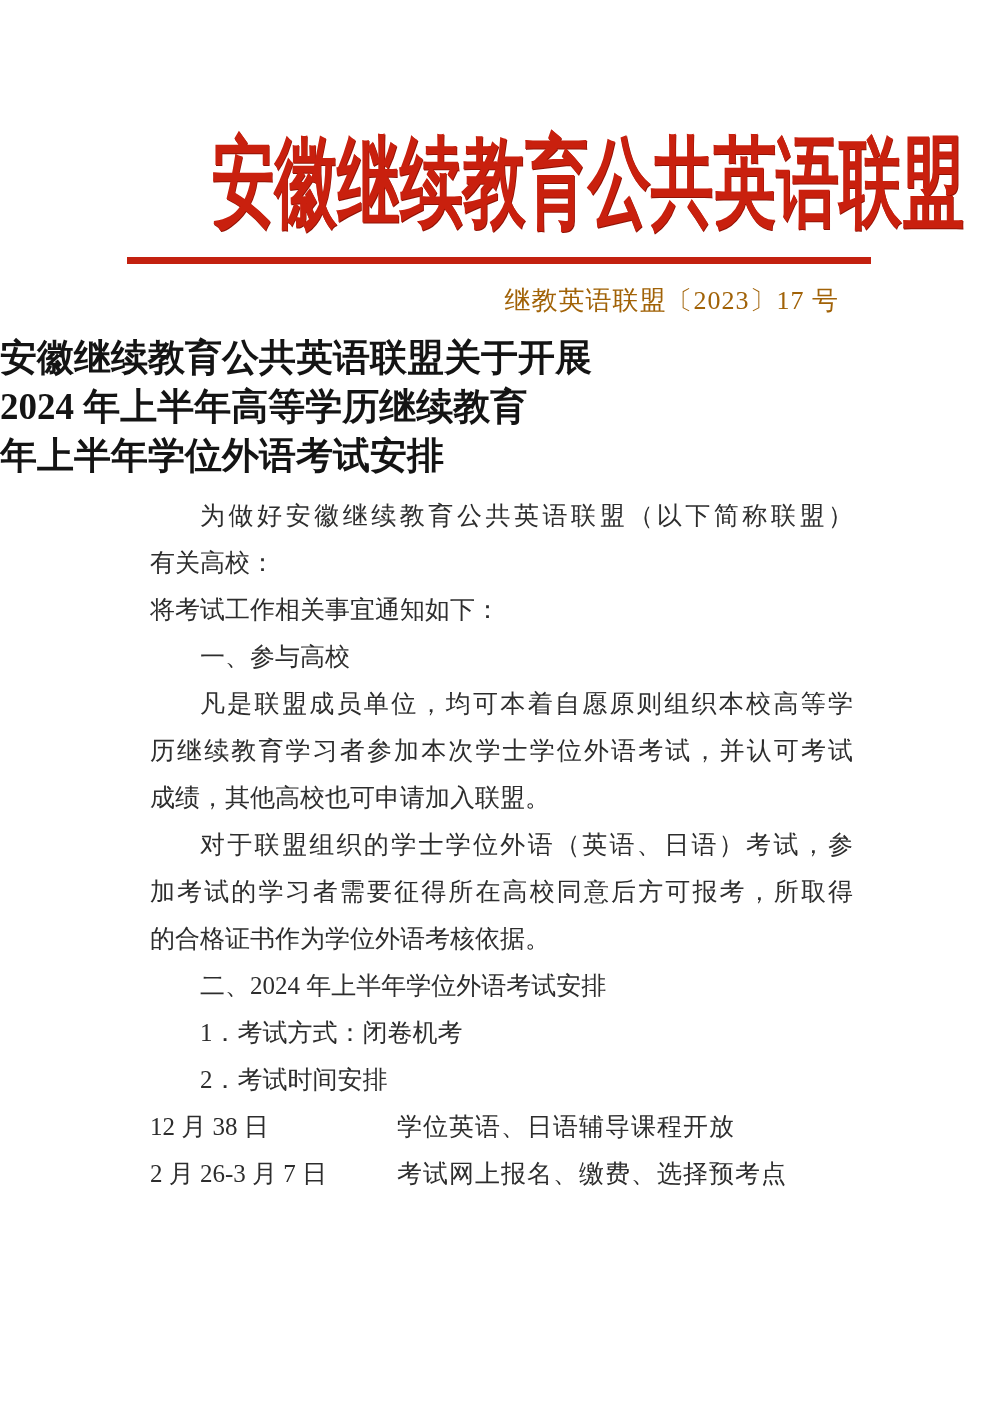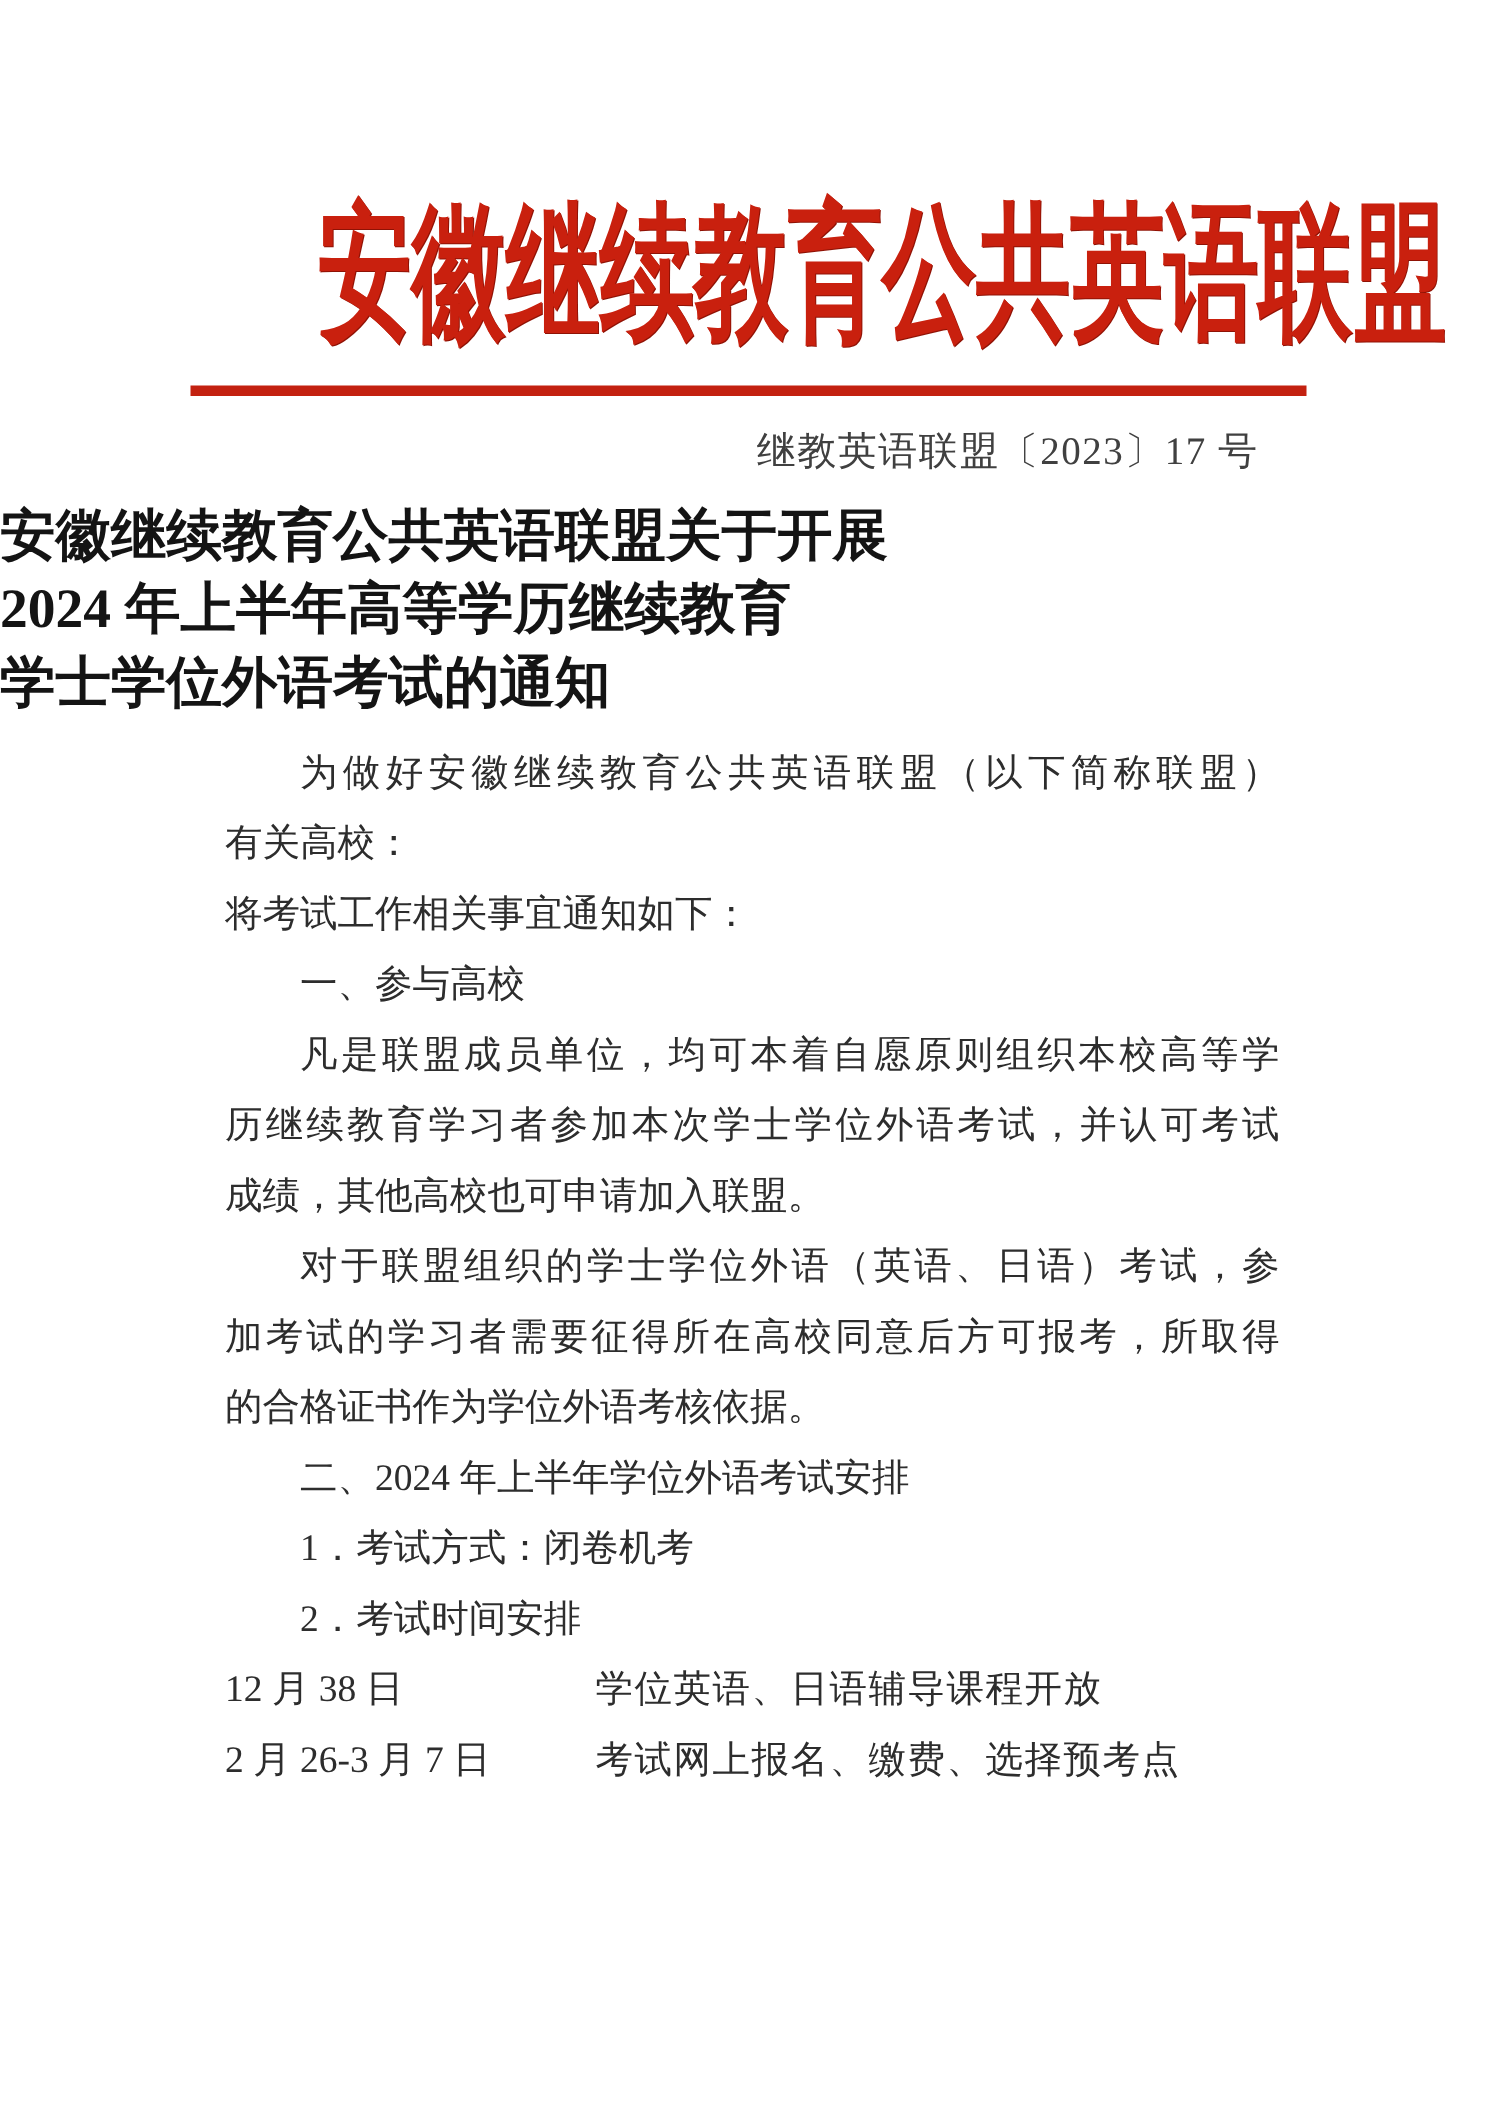"继教英语联盟〔2023〕17 号" .doc-number { color: #404040 -> #a16207 }
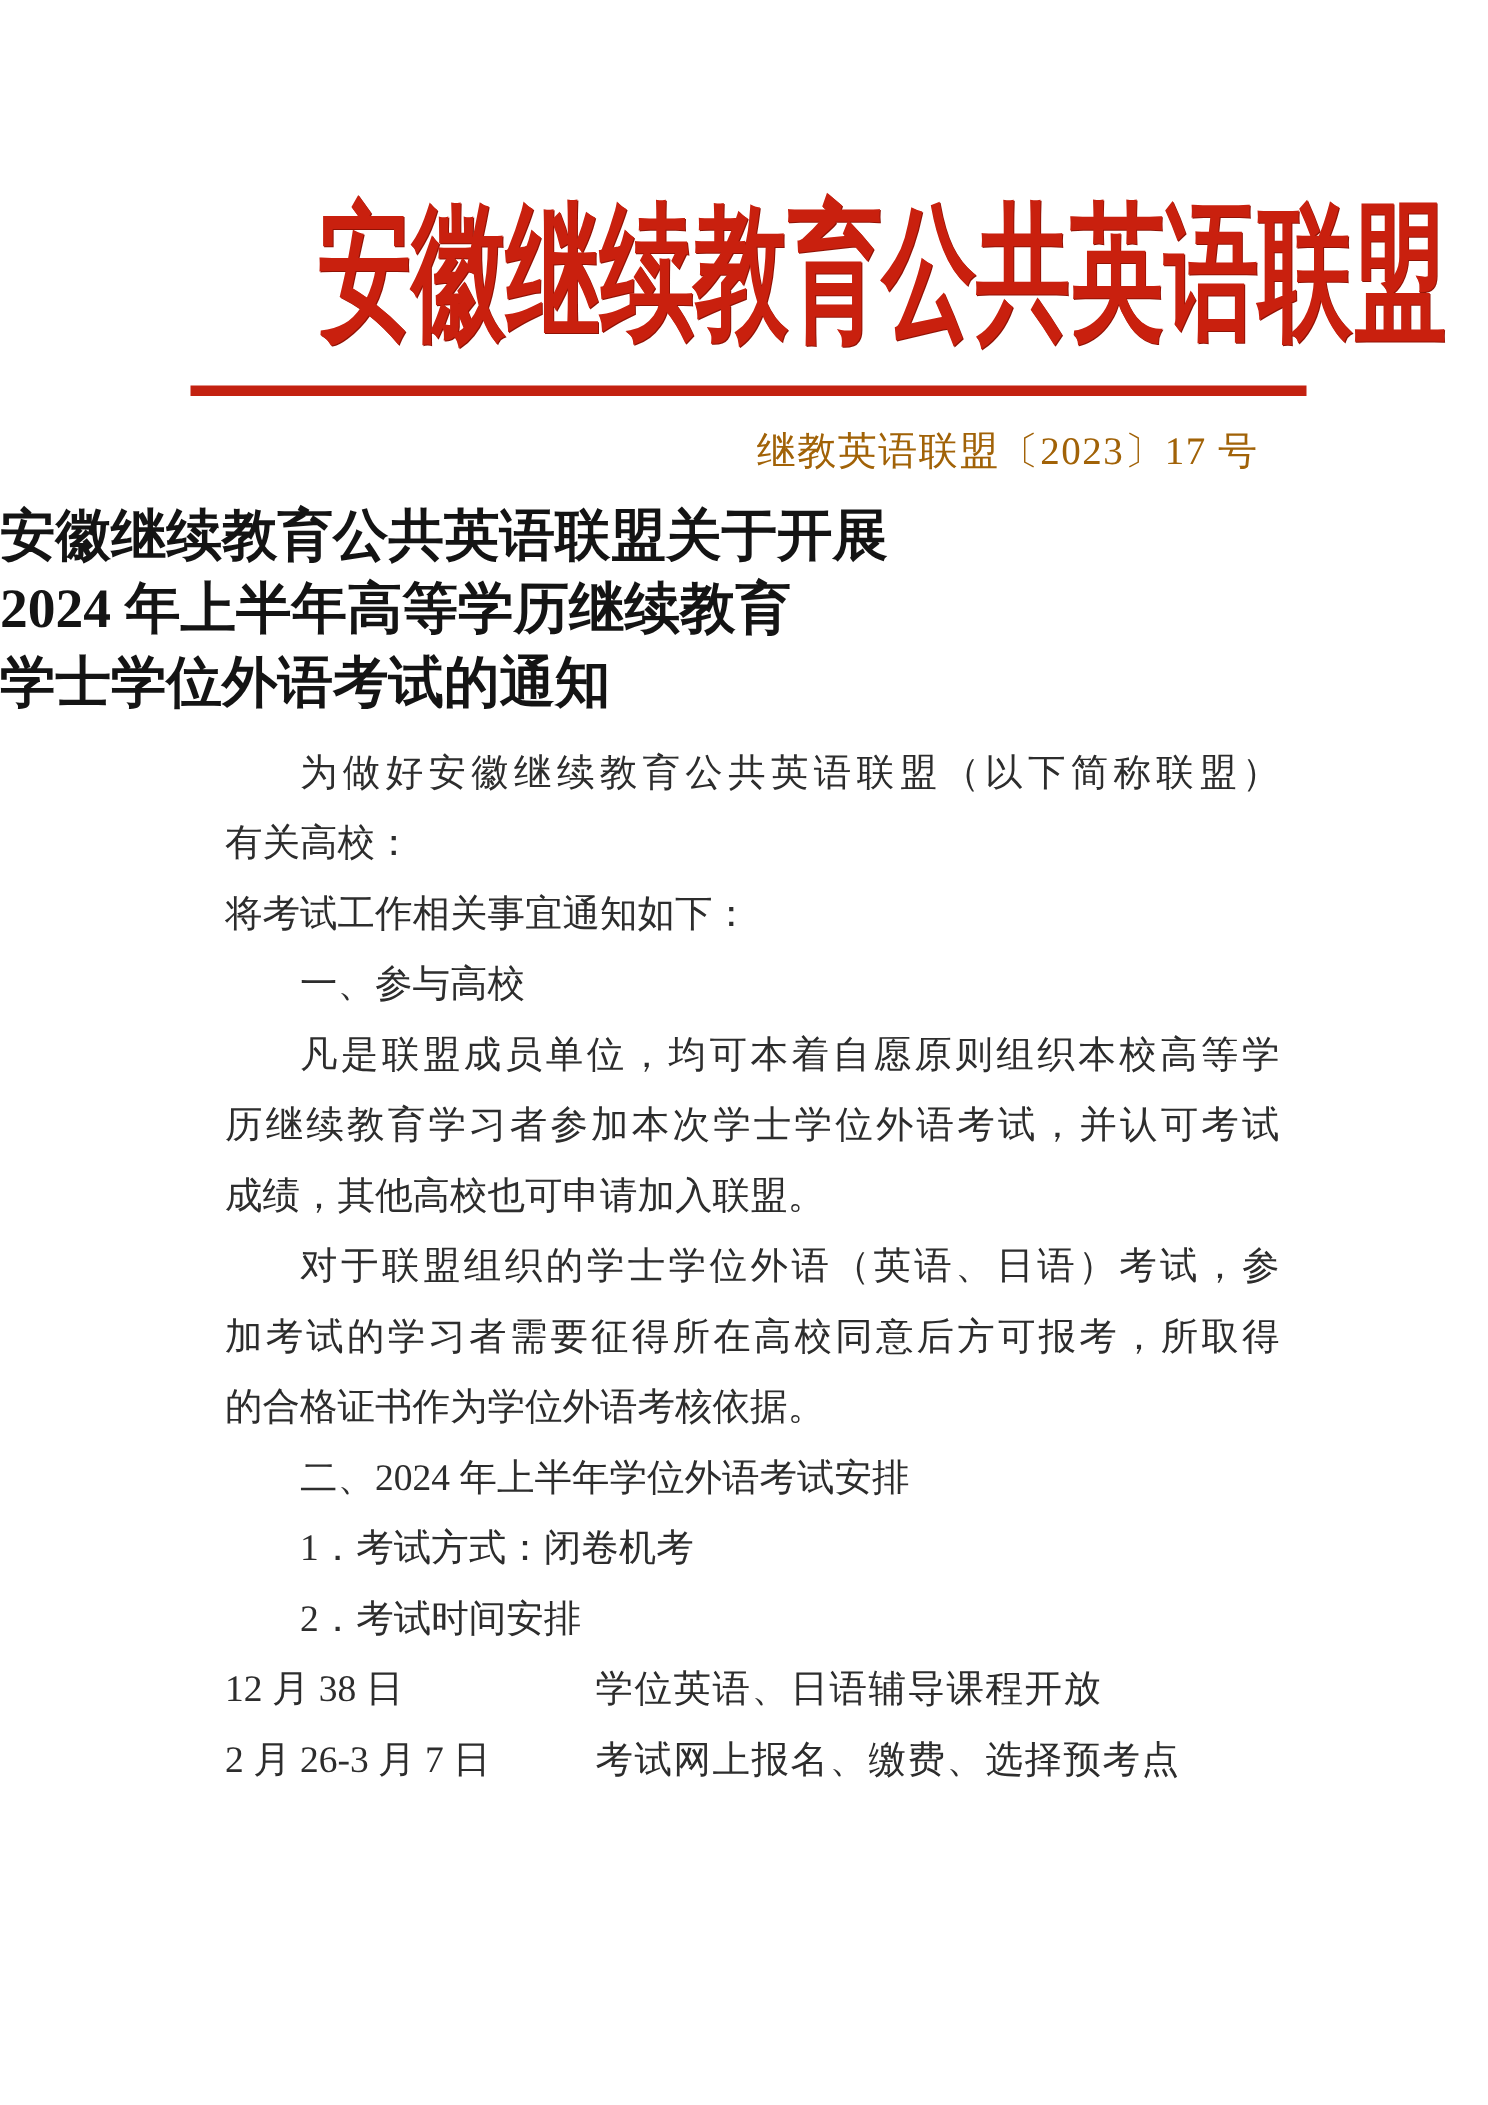"学士学位外语考试的通知" div { text: 学士学位外语考试的通知 -> 年上半年学位外语考试安排 }
